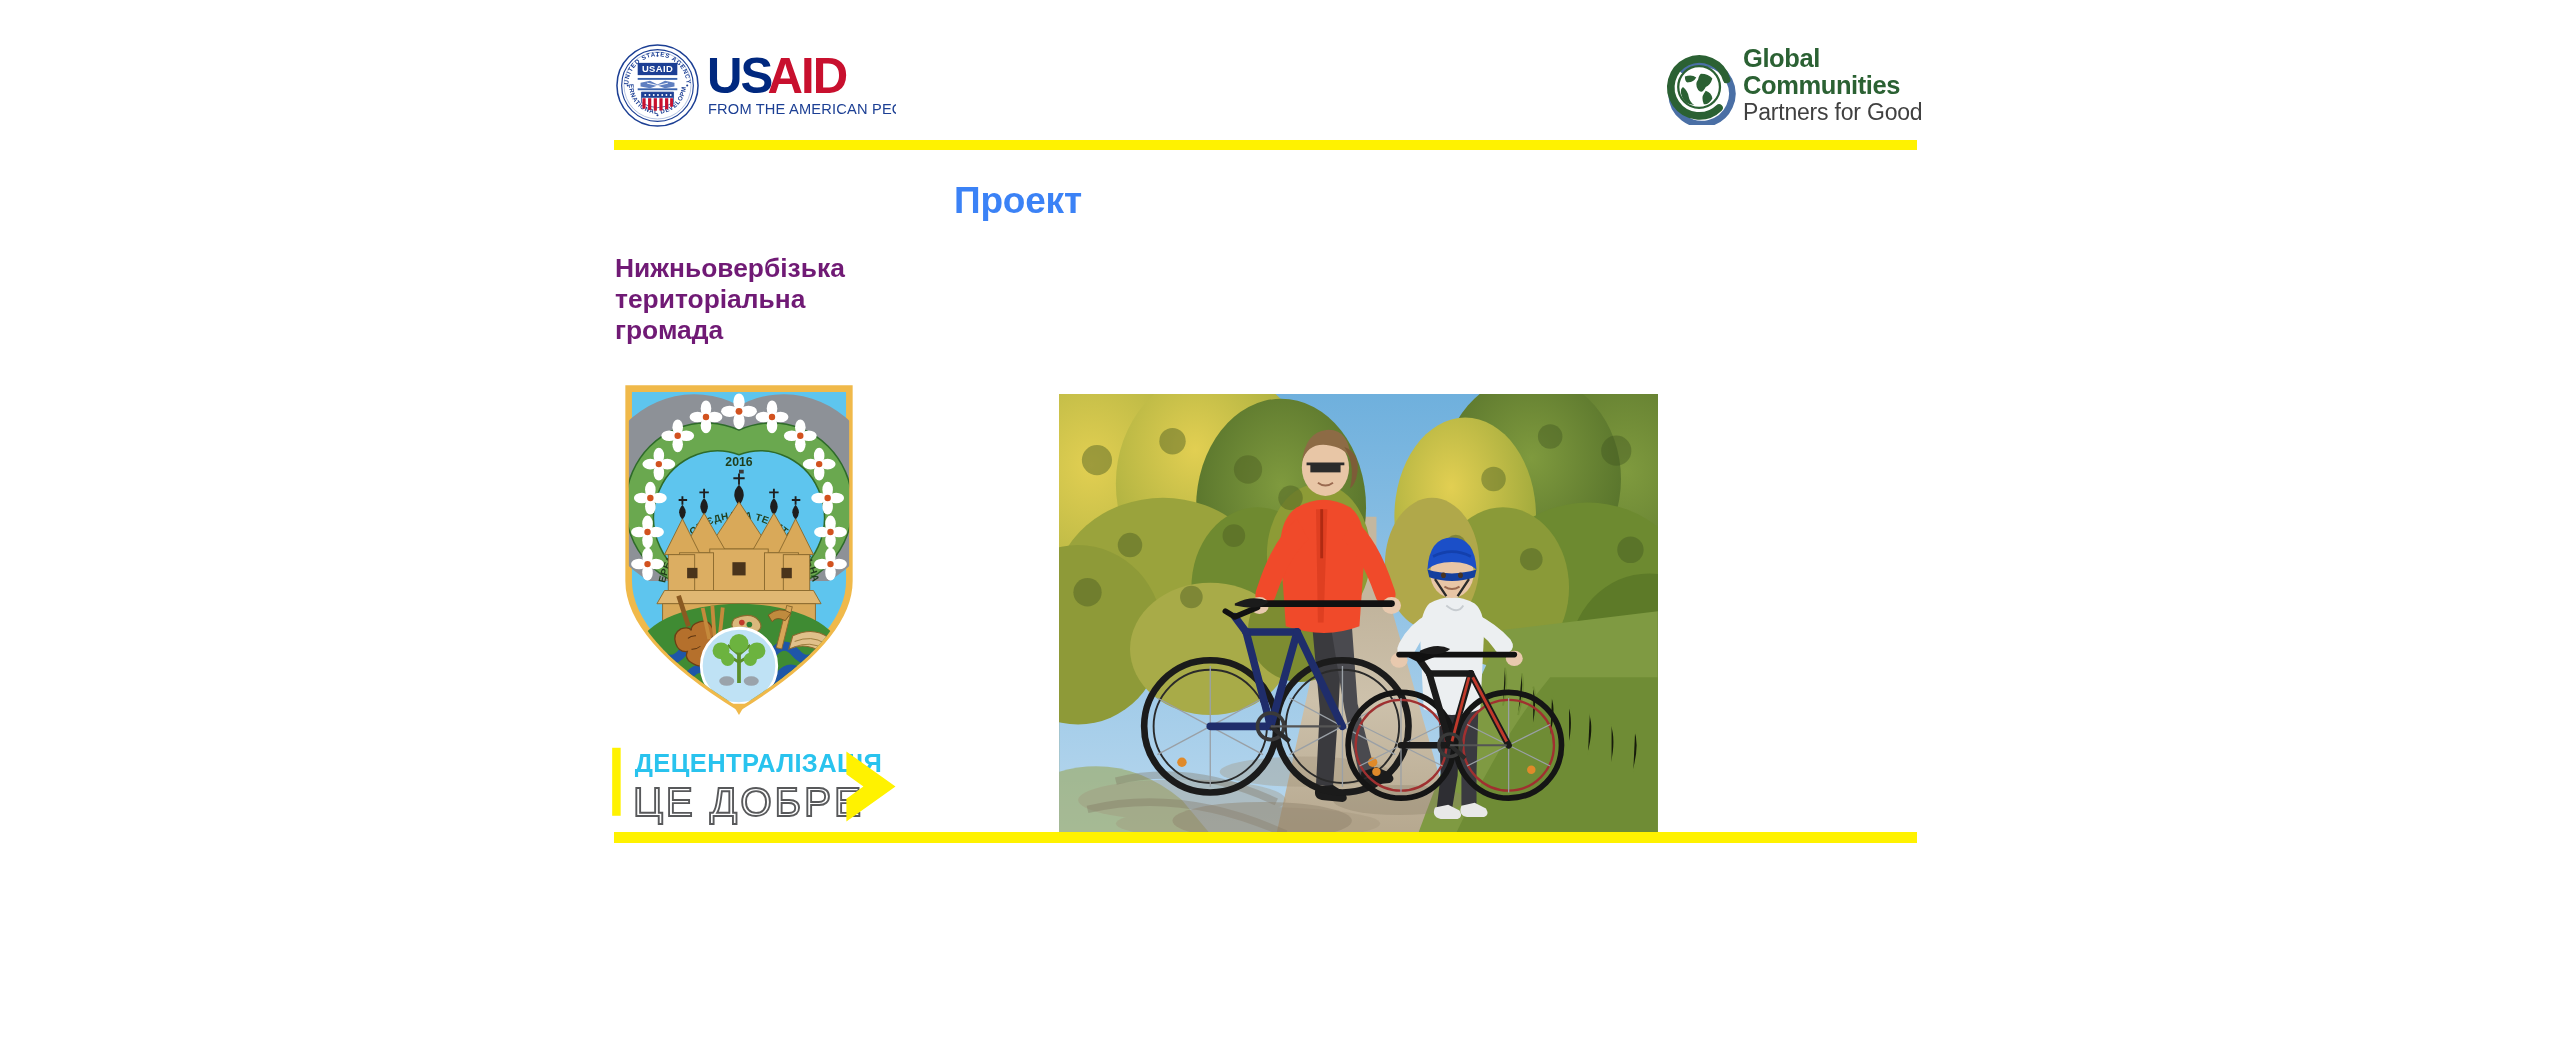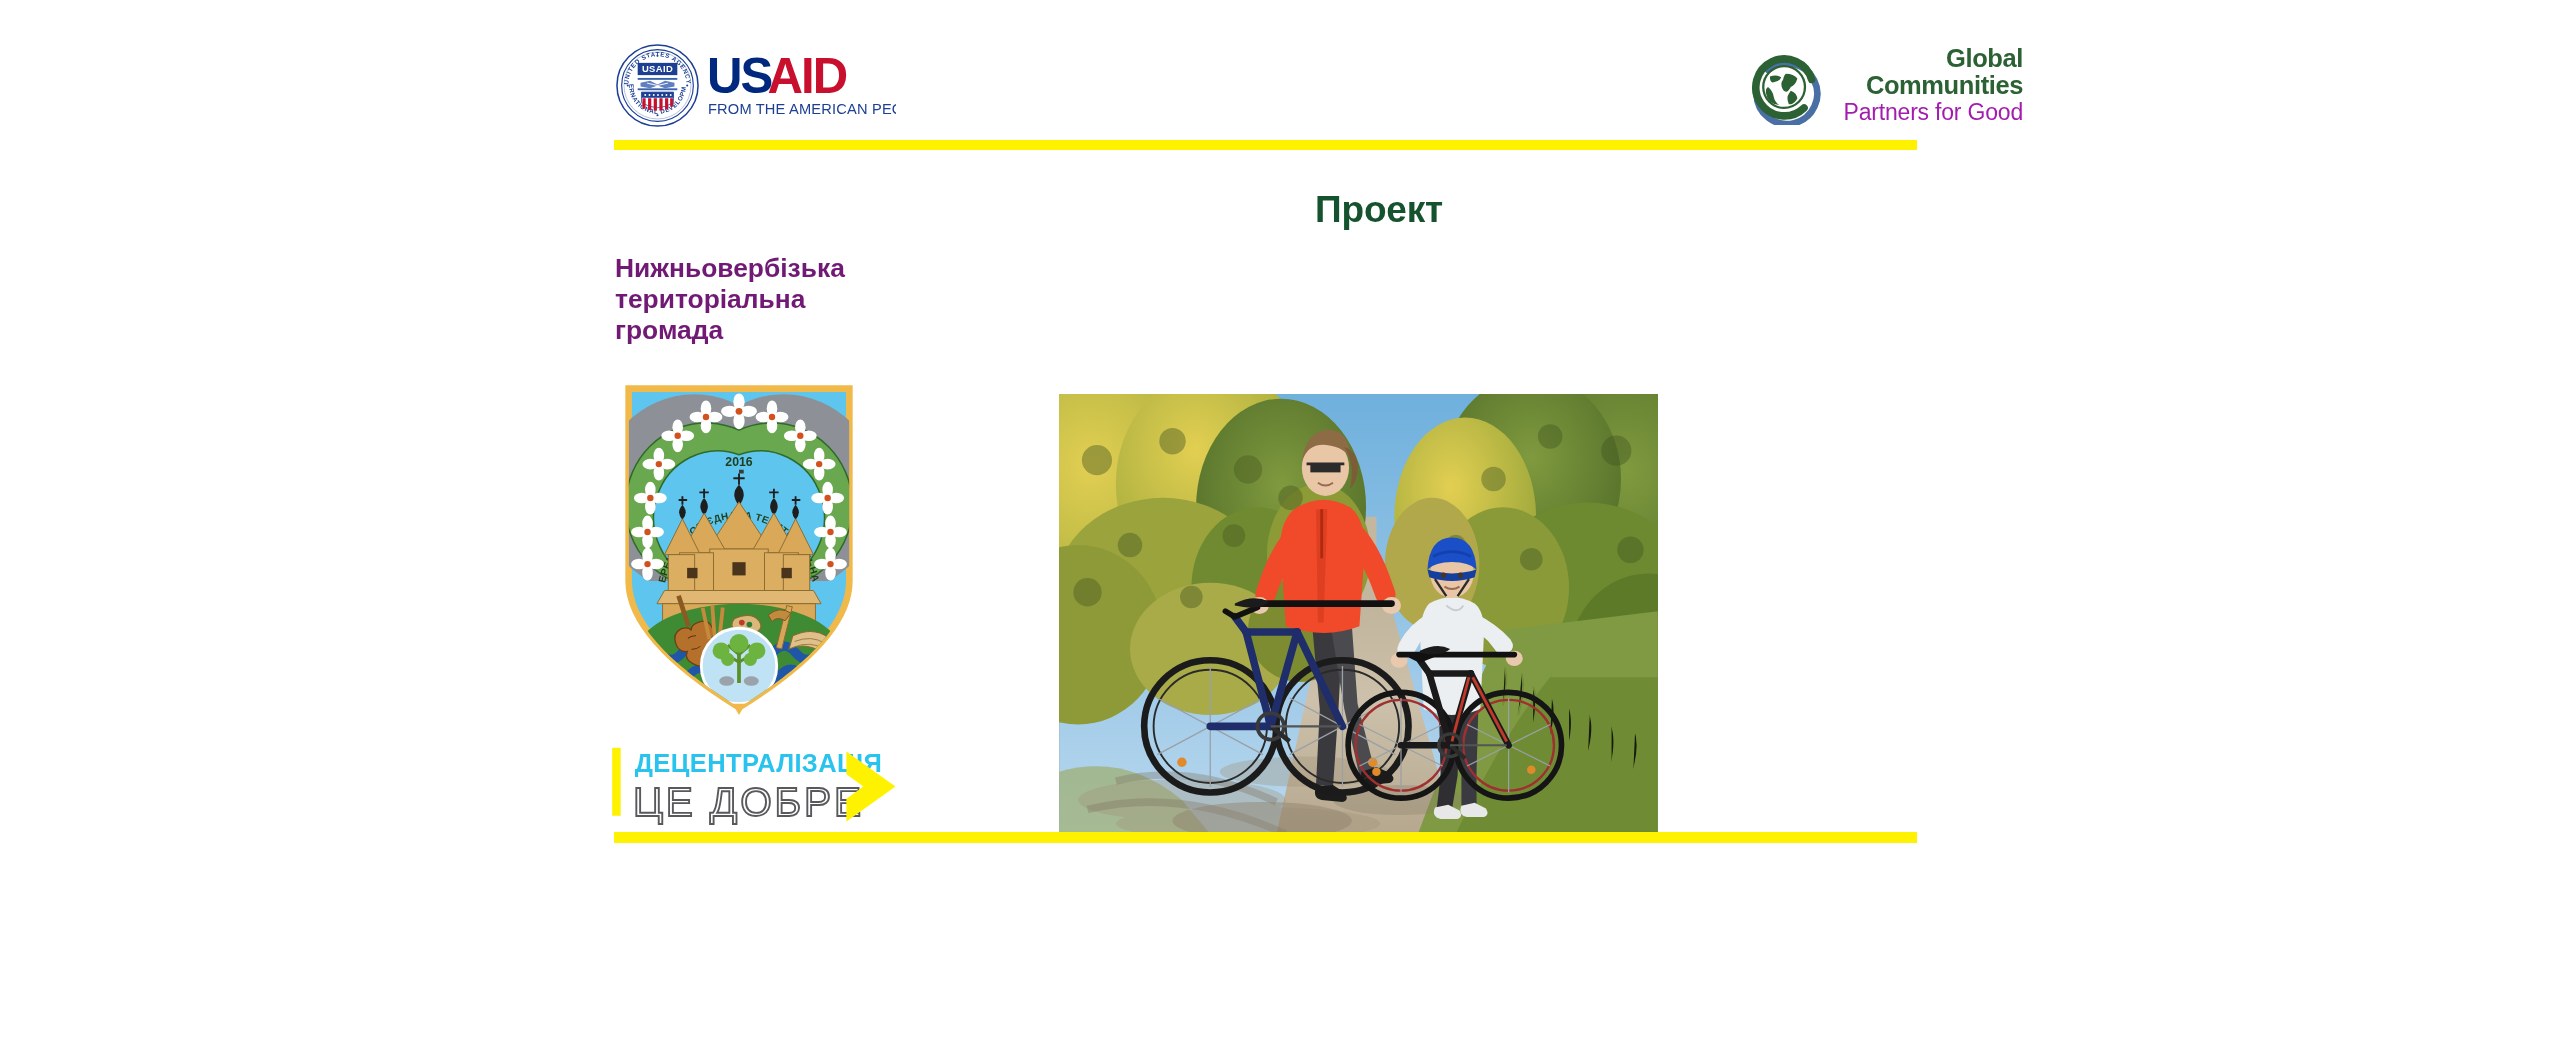"Global" .gc-logo { left: 1749px -> 1664px; text-align: right -> none }
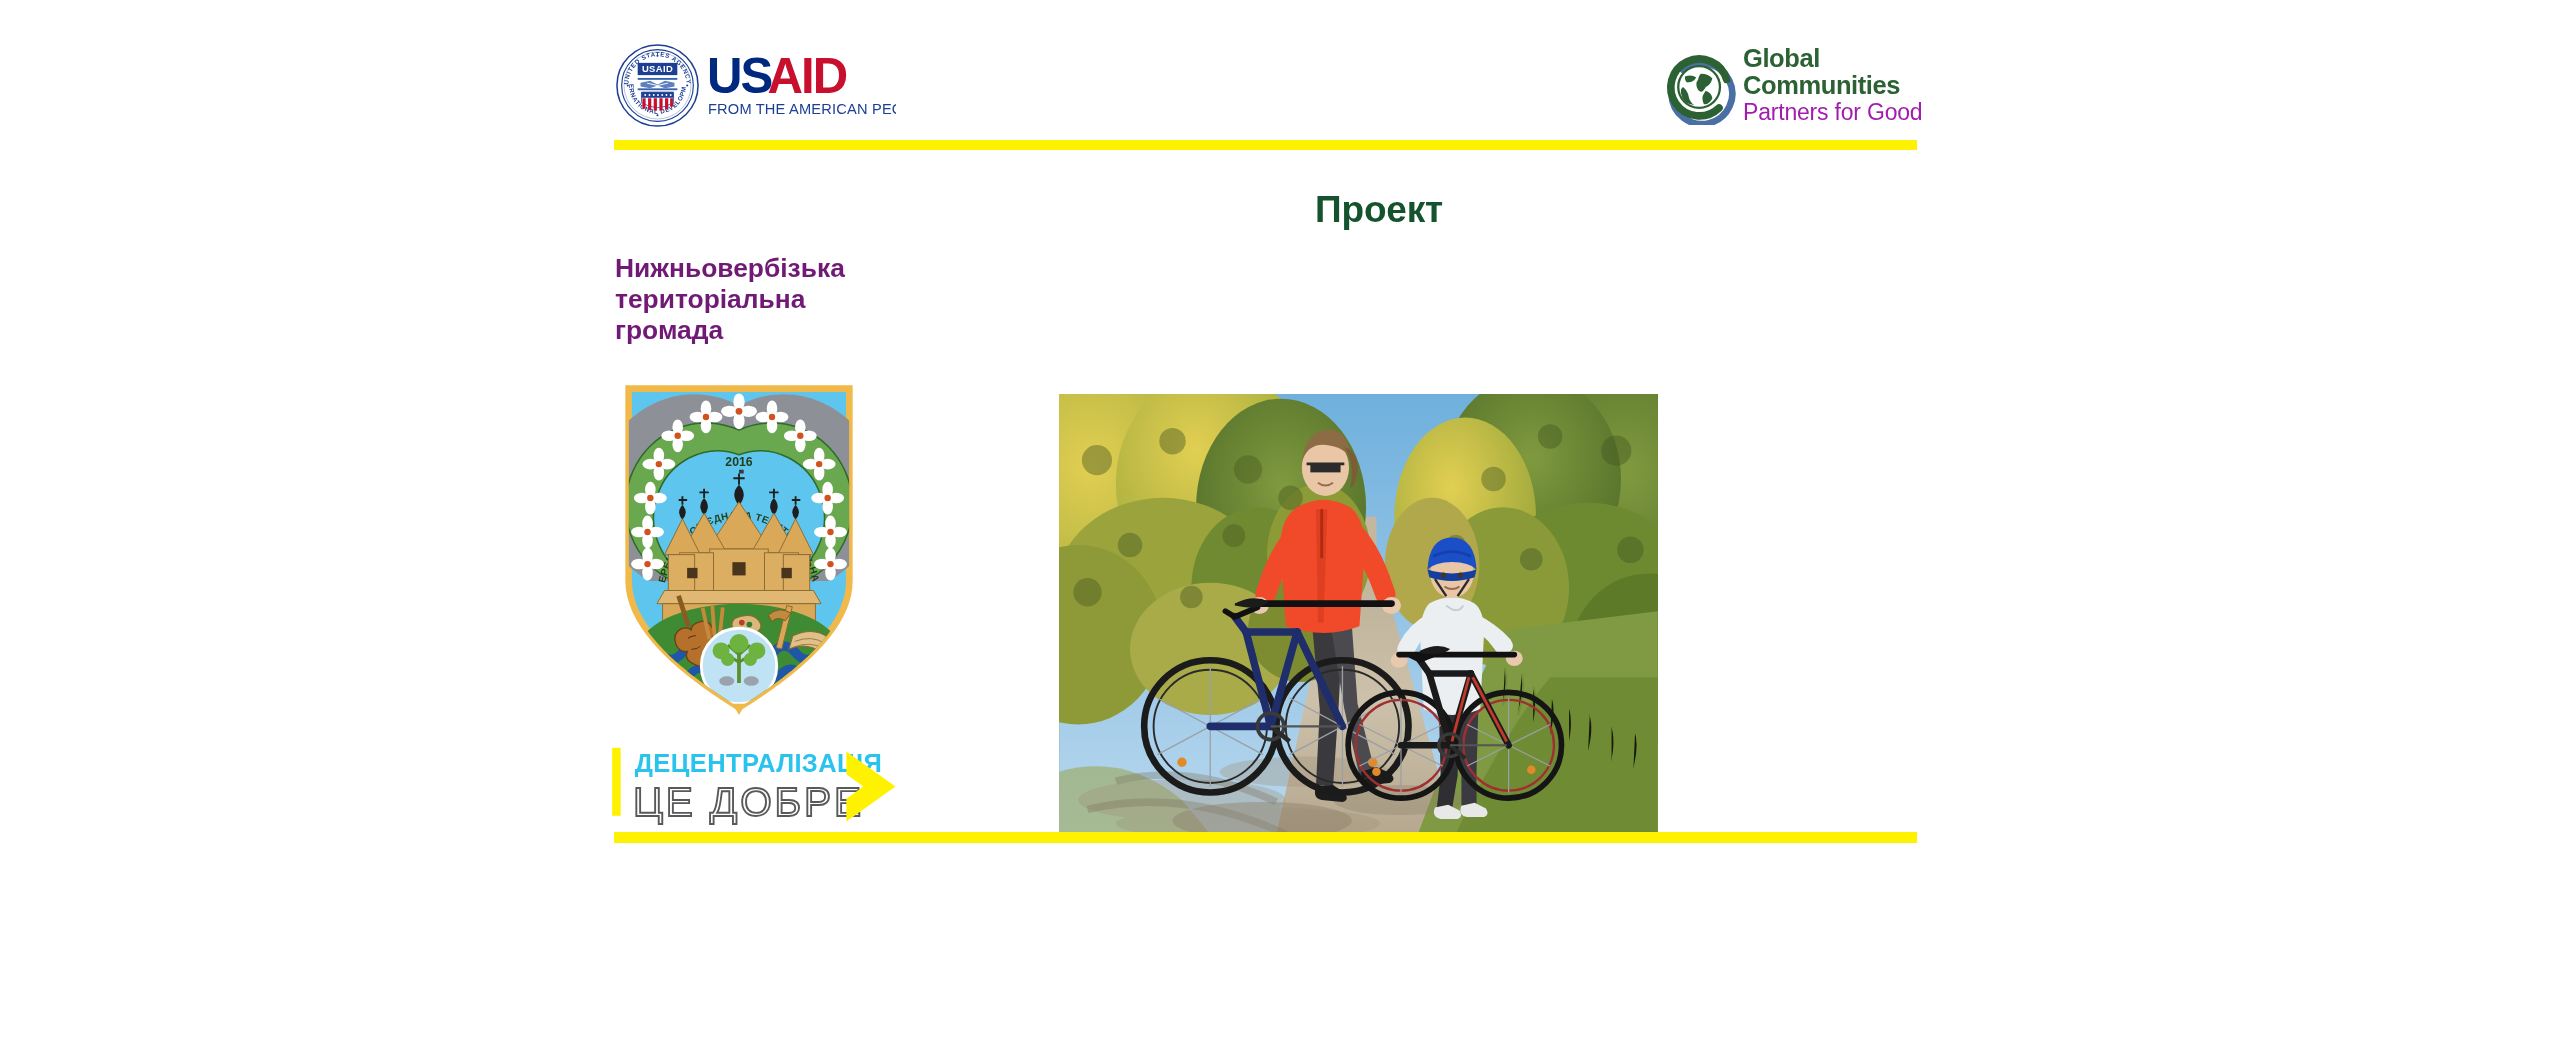"Partners for Good" .gc-line3 { color: #a21caf -> #404040 }
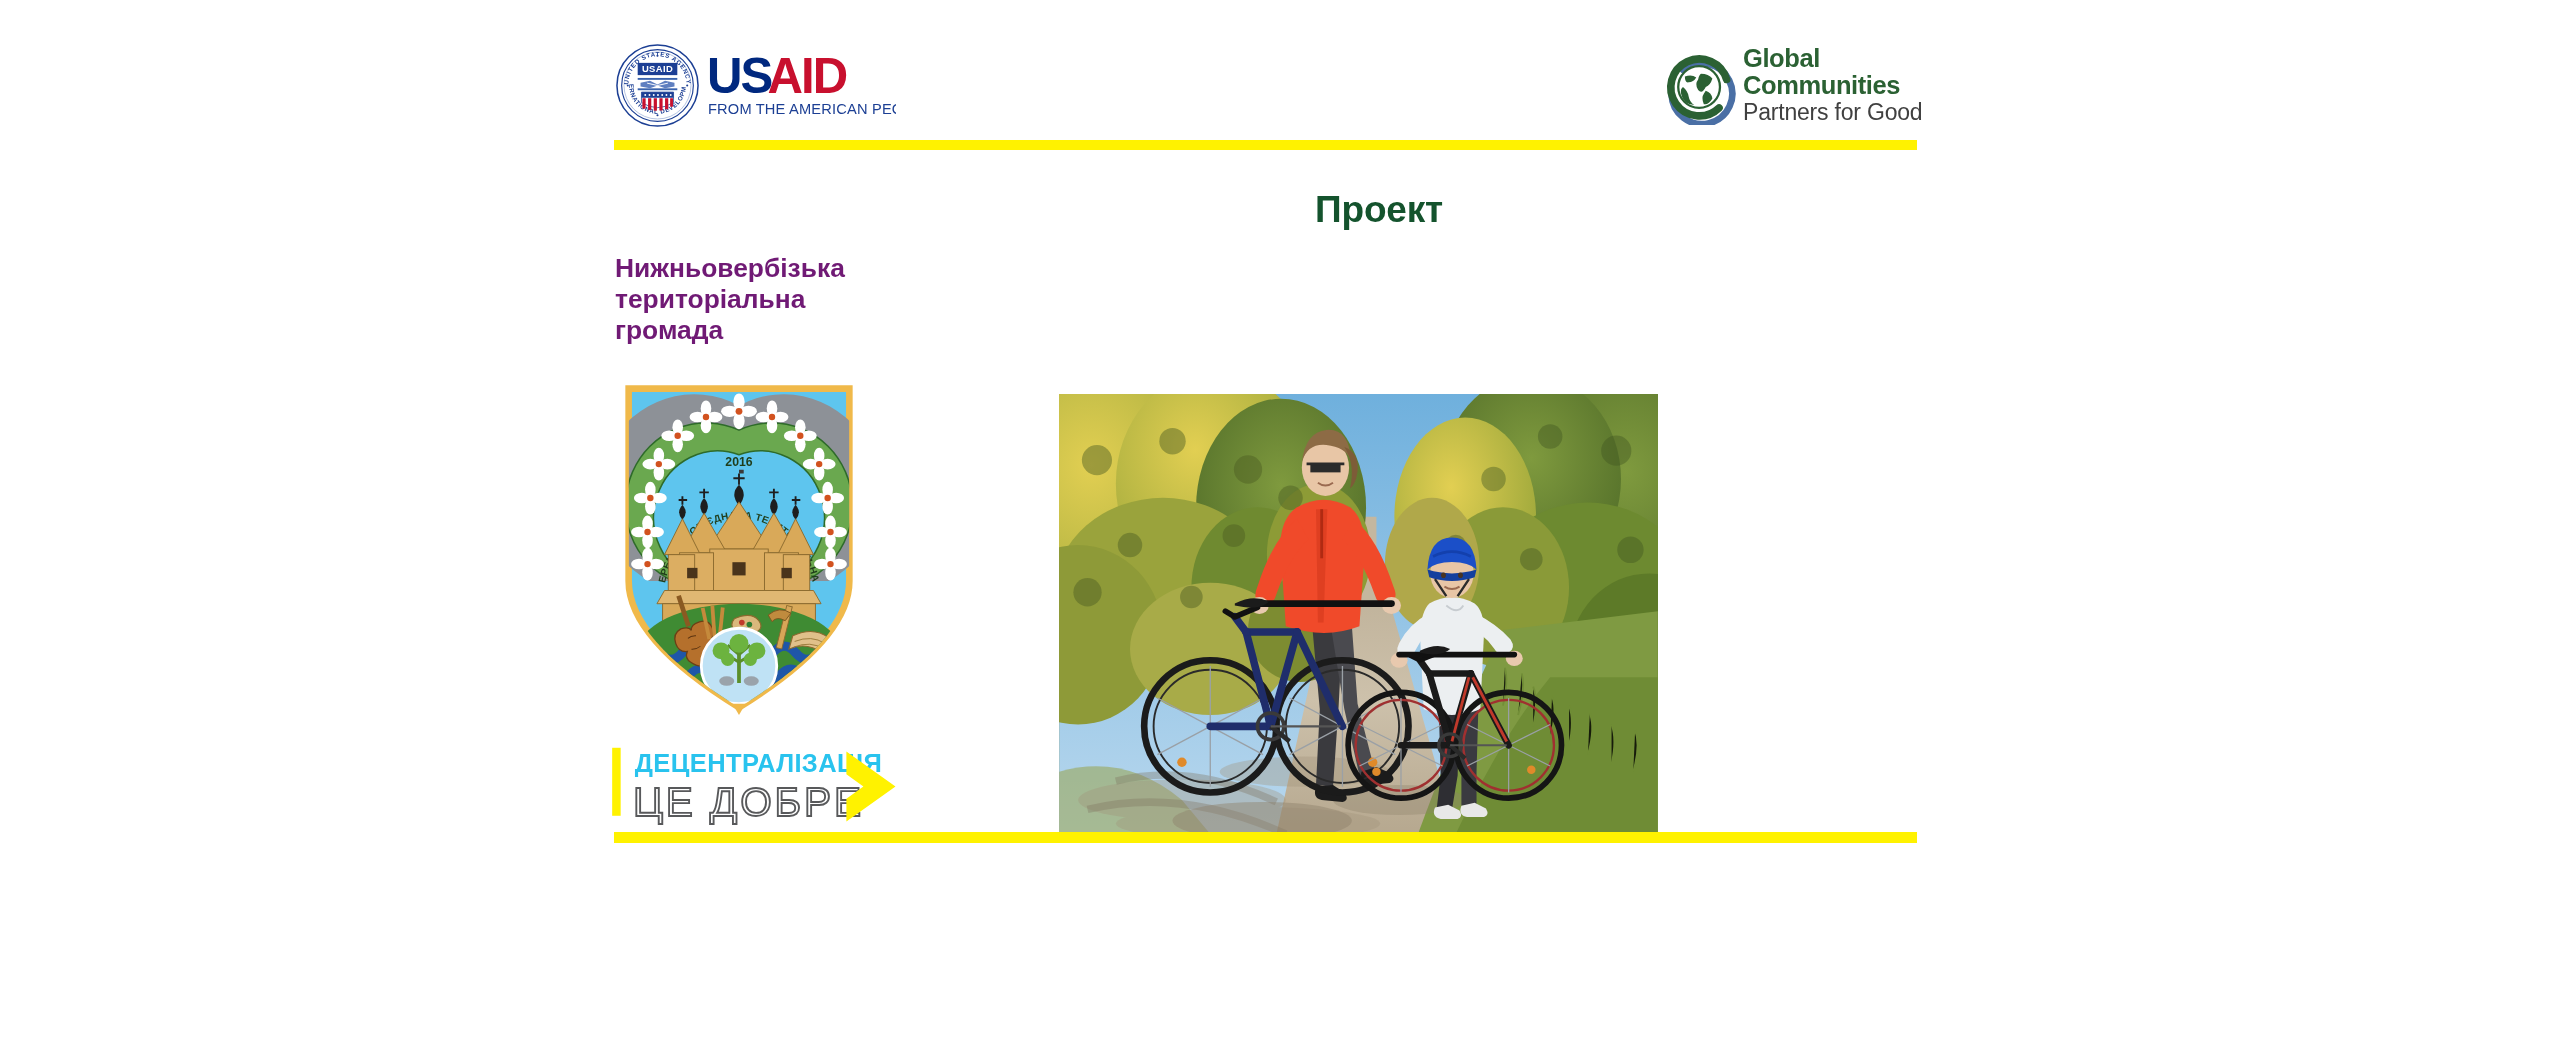"Проект" .main-title { color: #14532d -> #3b82f6; text-align: center -> none; top: 187px -> 178px }
